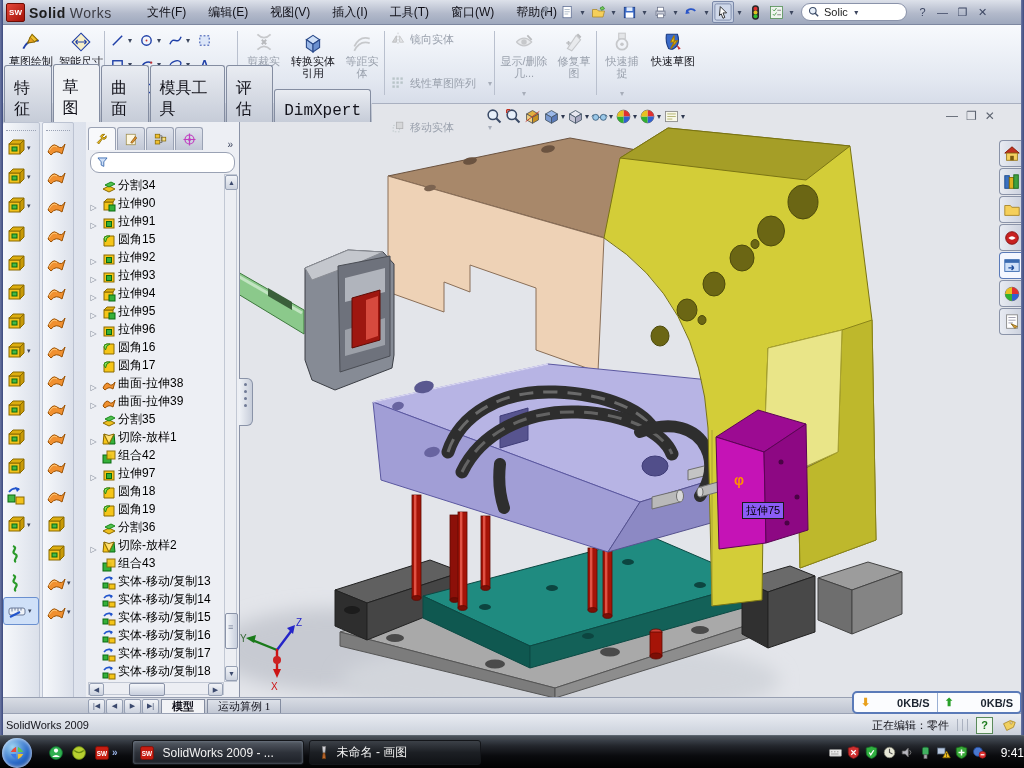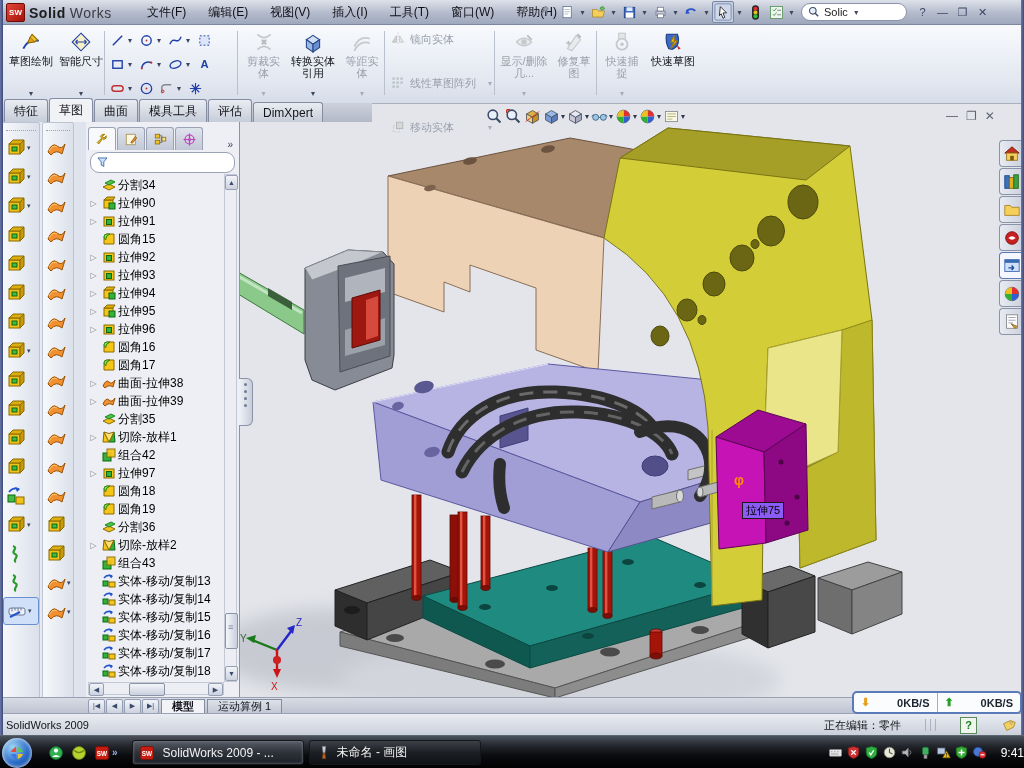"特征" .rtab { font-family: none -> Liberation Mono, monospace; font-size: 12px -> 16px; padding: 3px 9px 2px -> 12px 9px 2px }
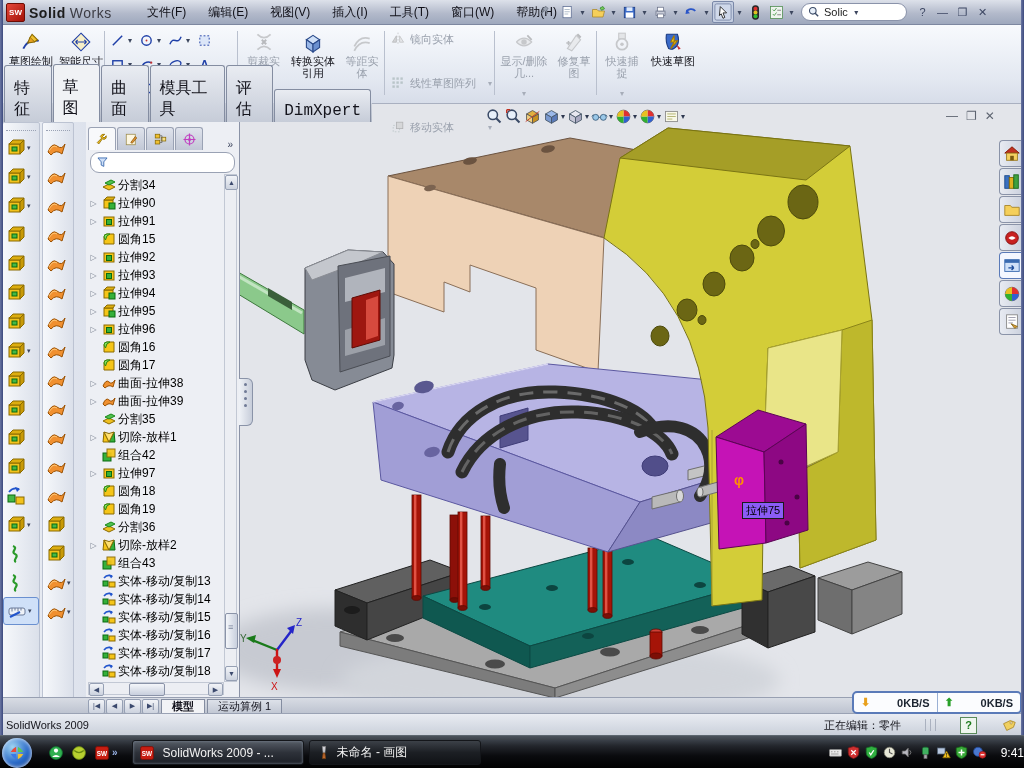"分割34" .tree-item { align-items: center -> flex-end }
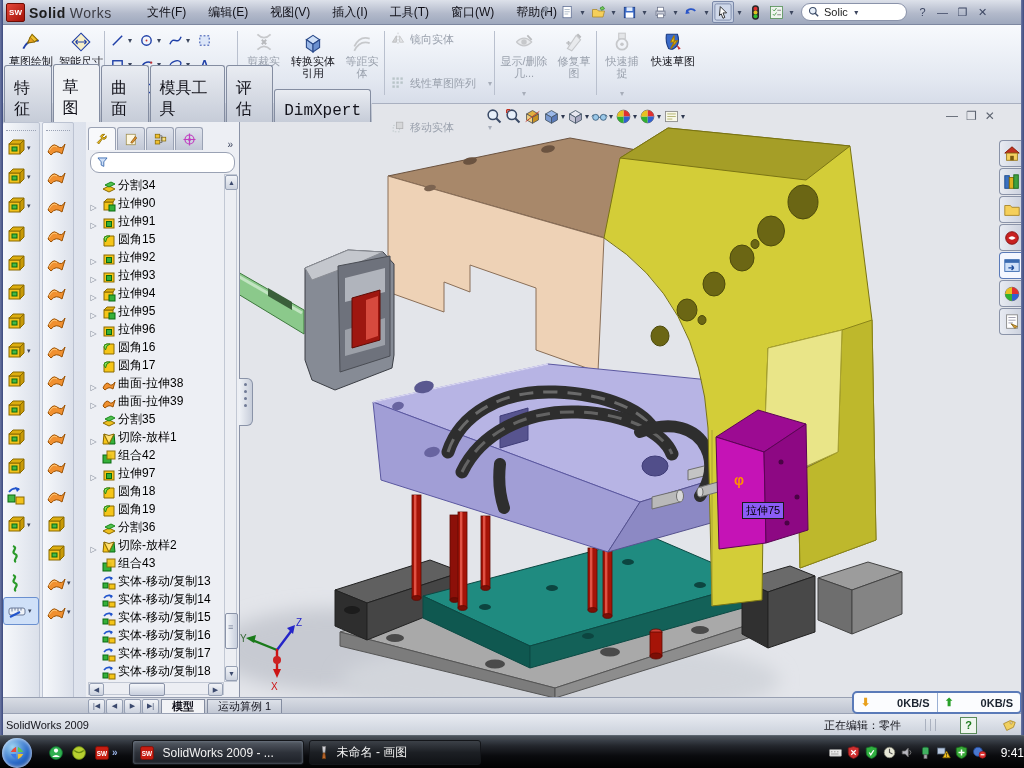"模型" div { font-family: none -> Liberation Serif, serif }
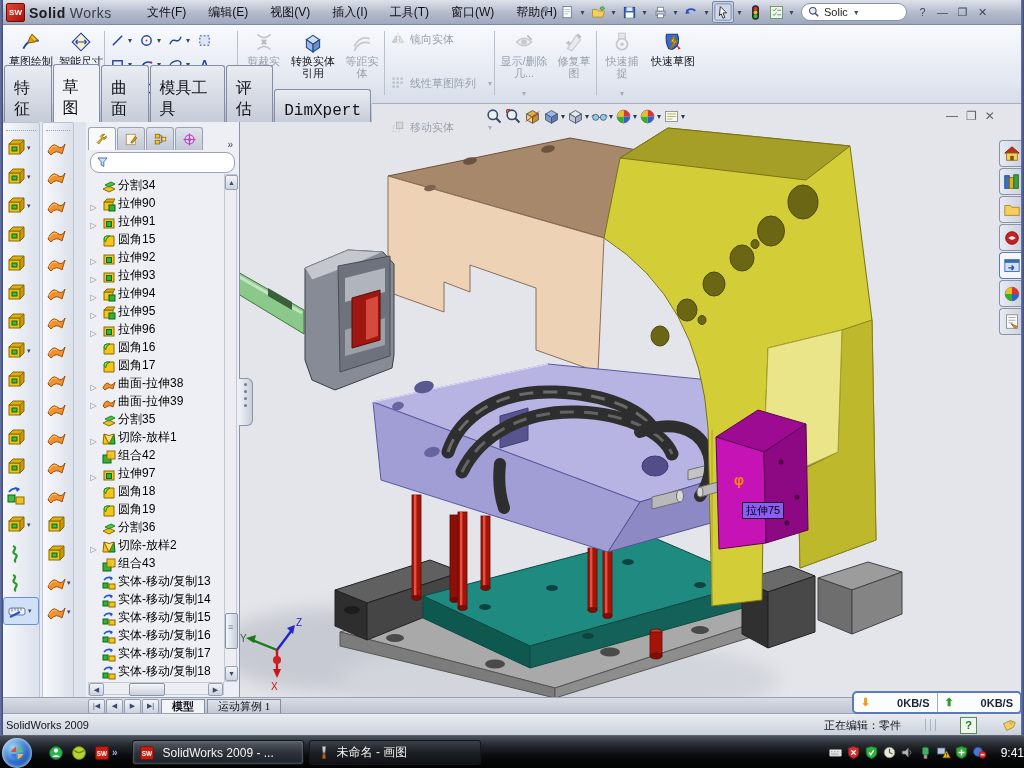"正在编辑：零件" #status .rgt { gap: 24px -> 8px }
